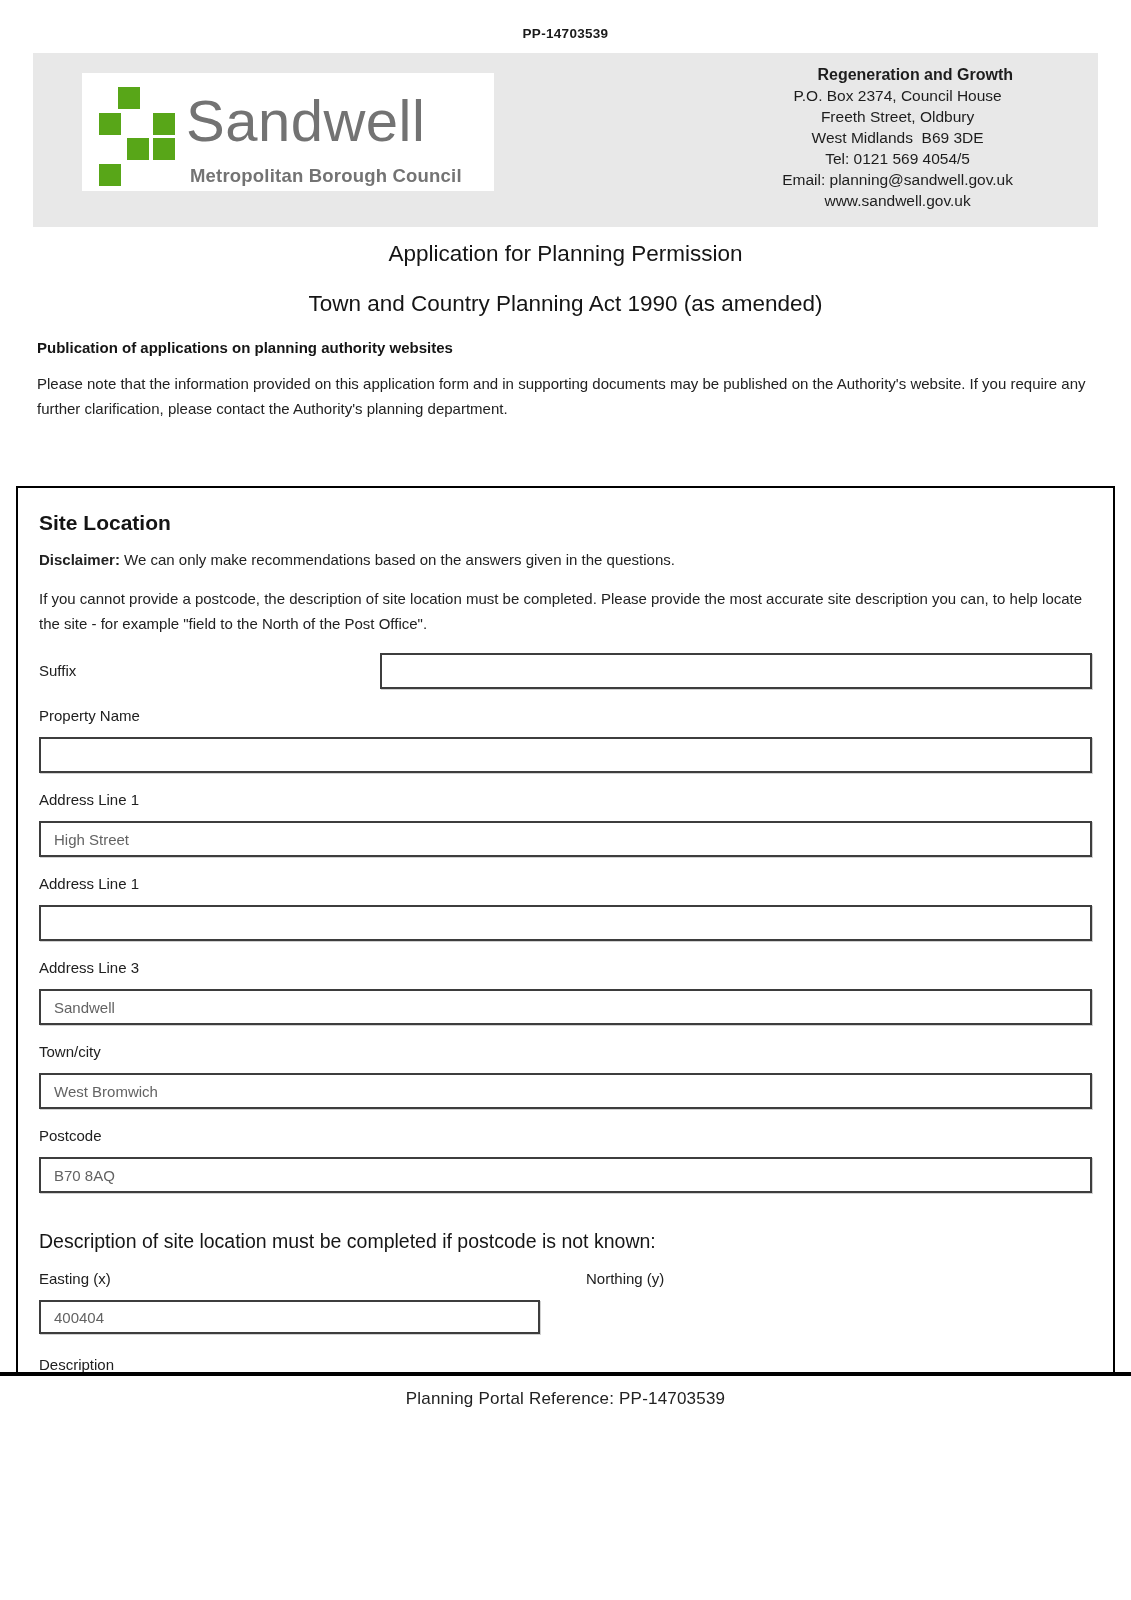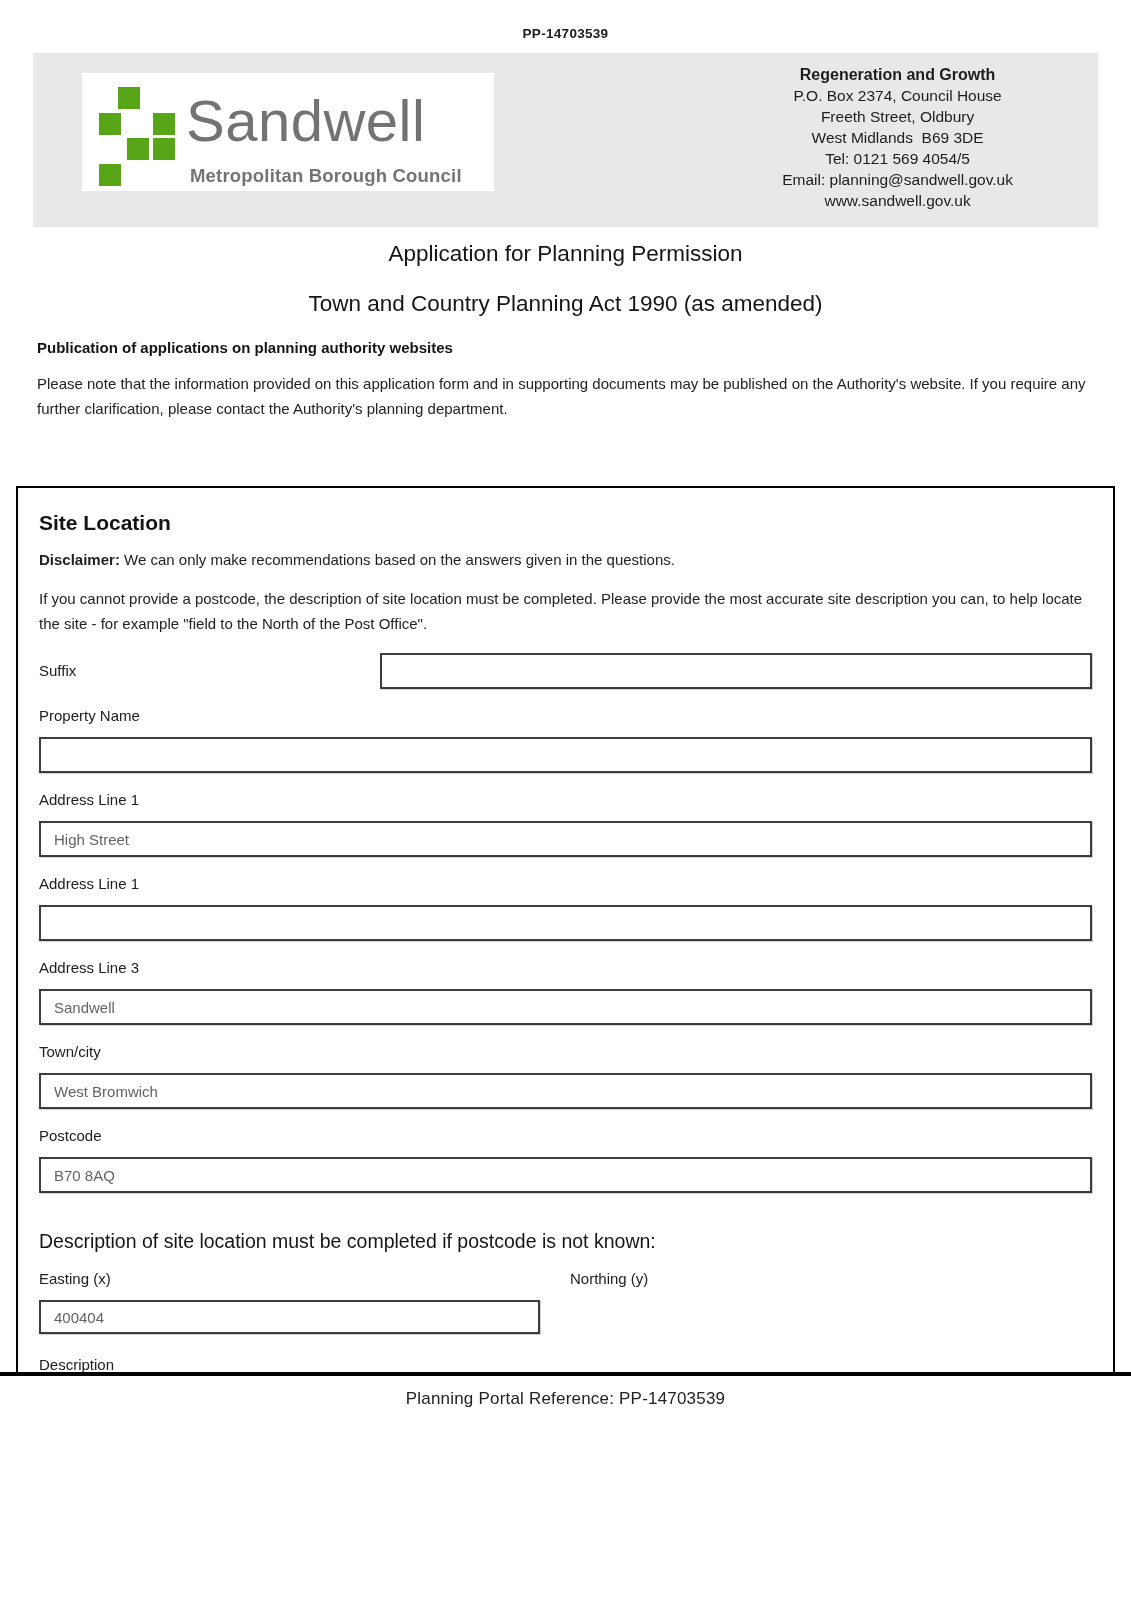"Regeneration and Growth" .contact-dept { text-align: none -> right }
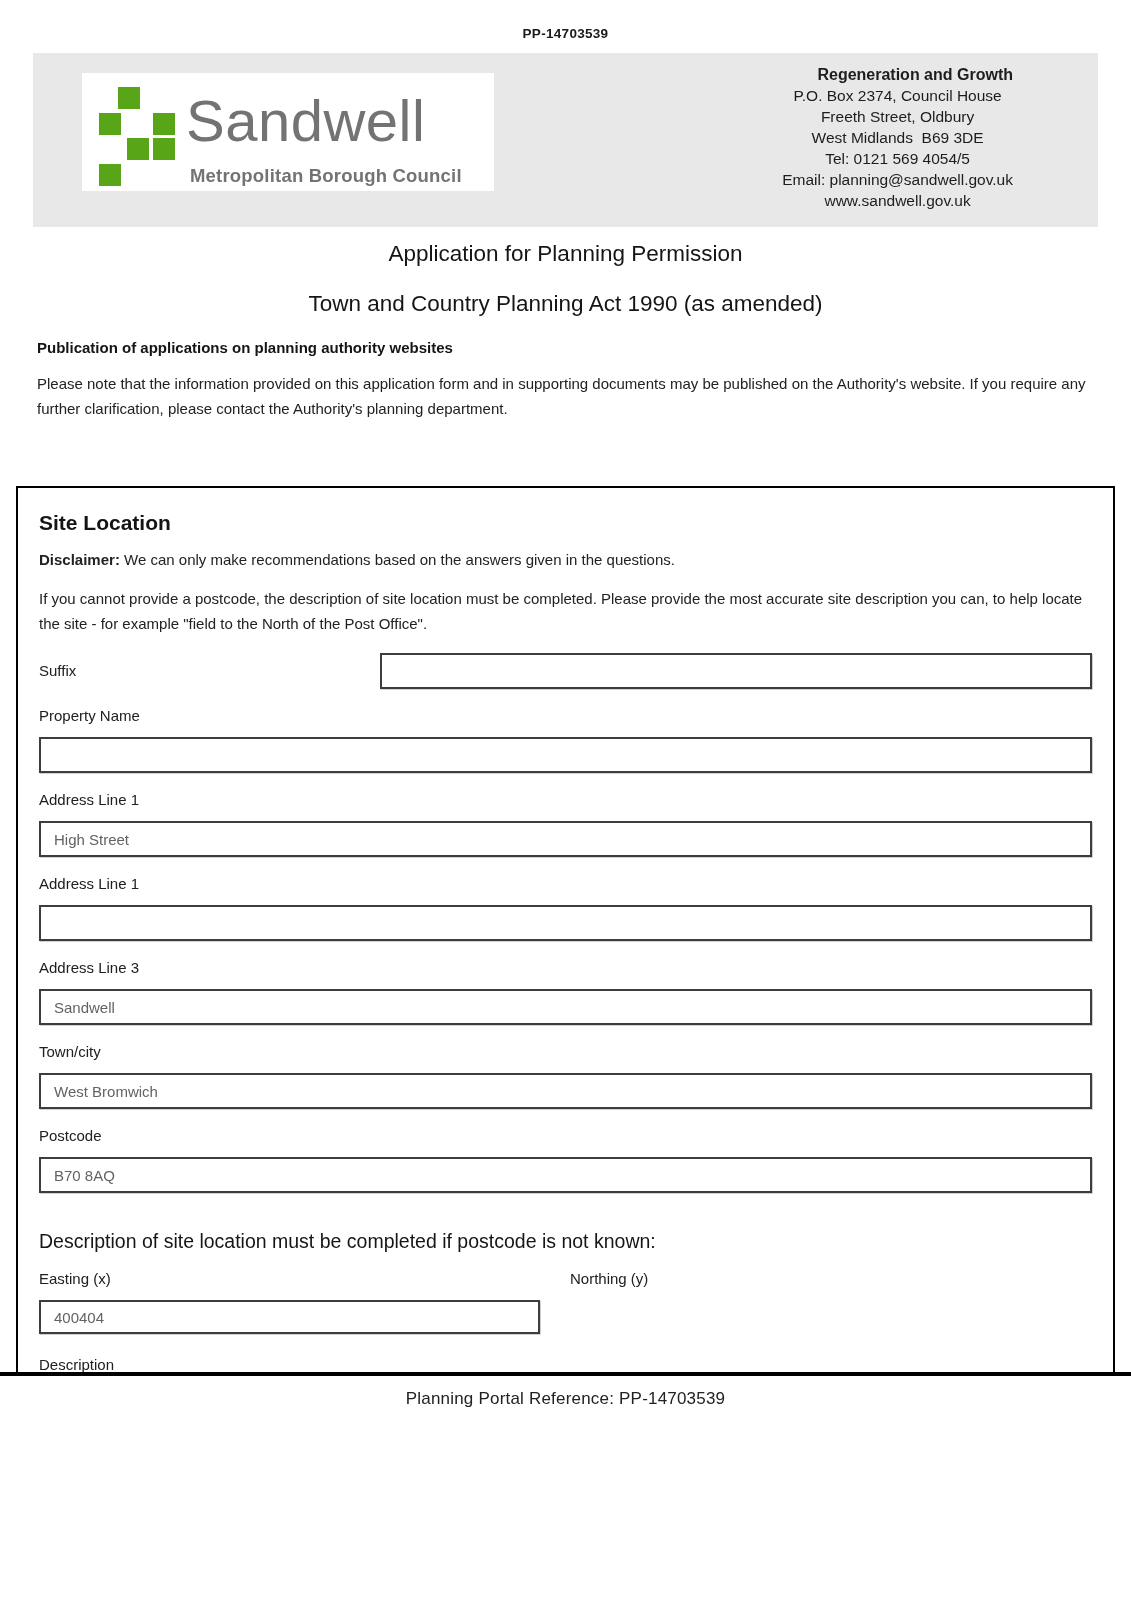"Northing (y)" .coord-col-right { margin-left: 30px -> 46px }
